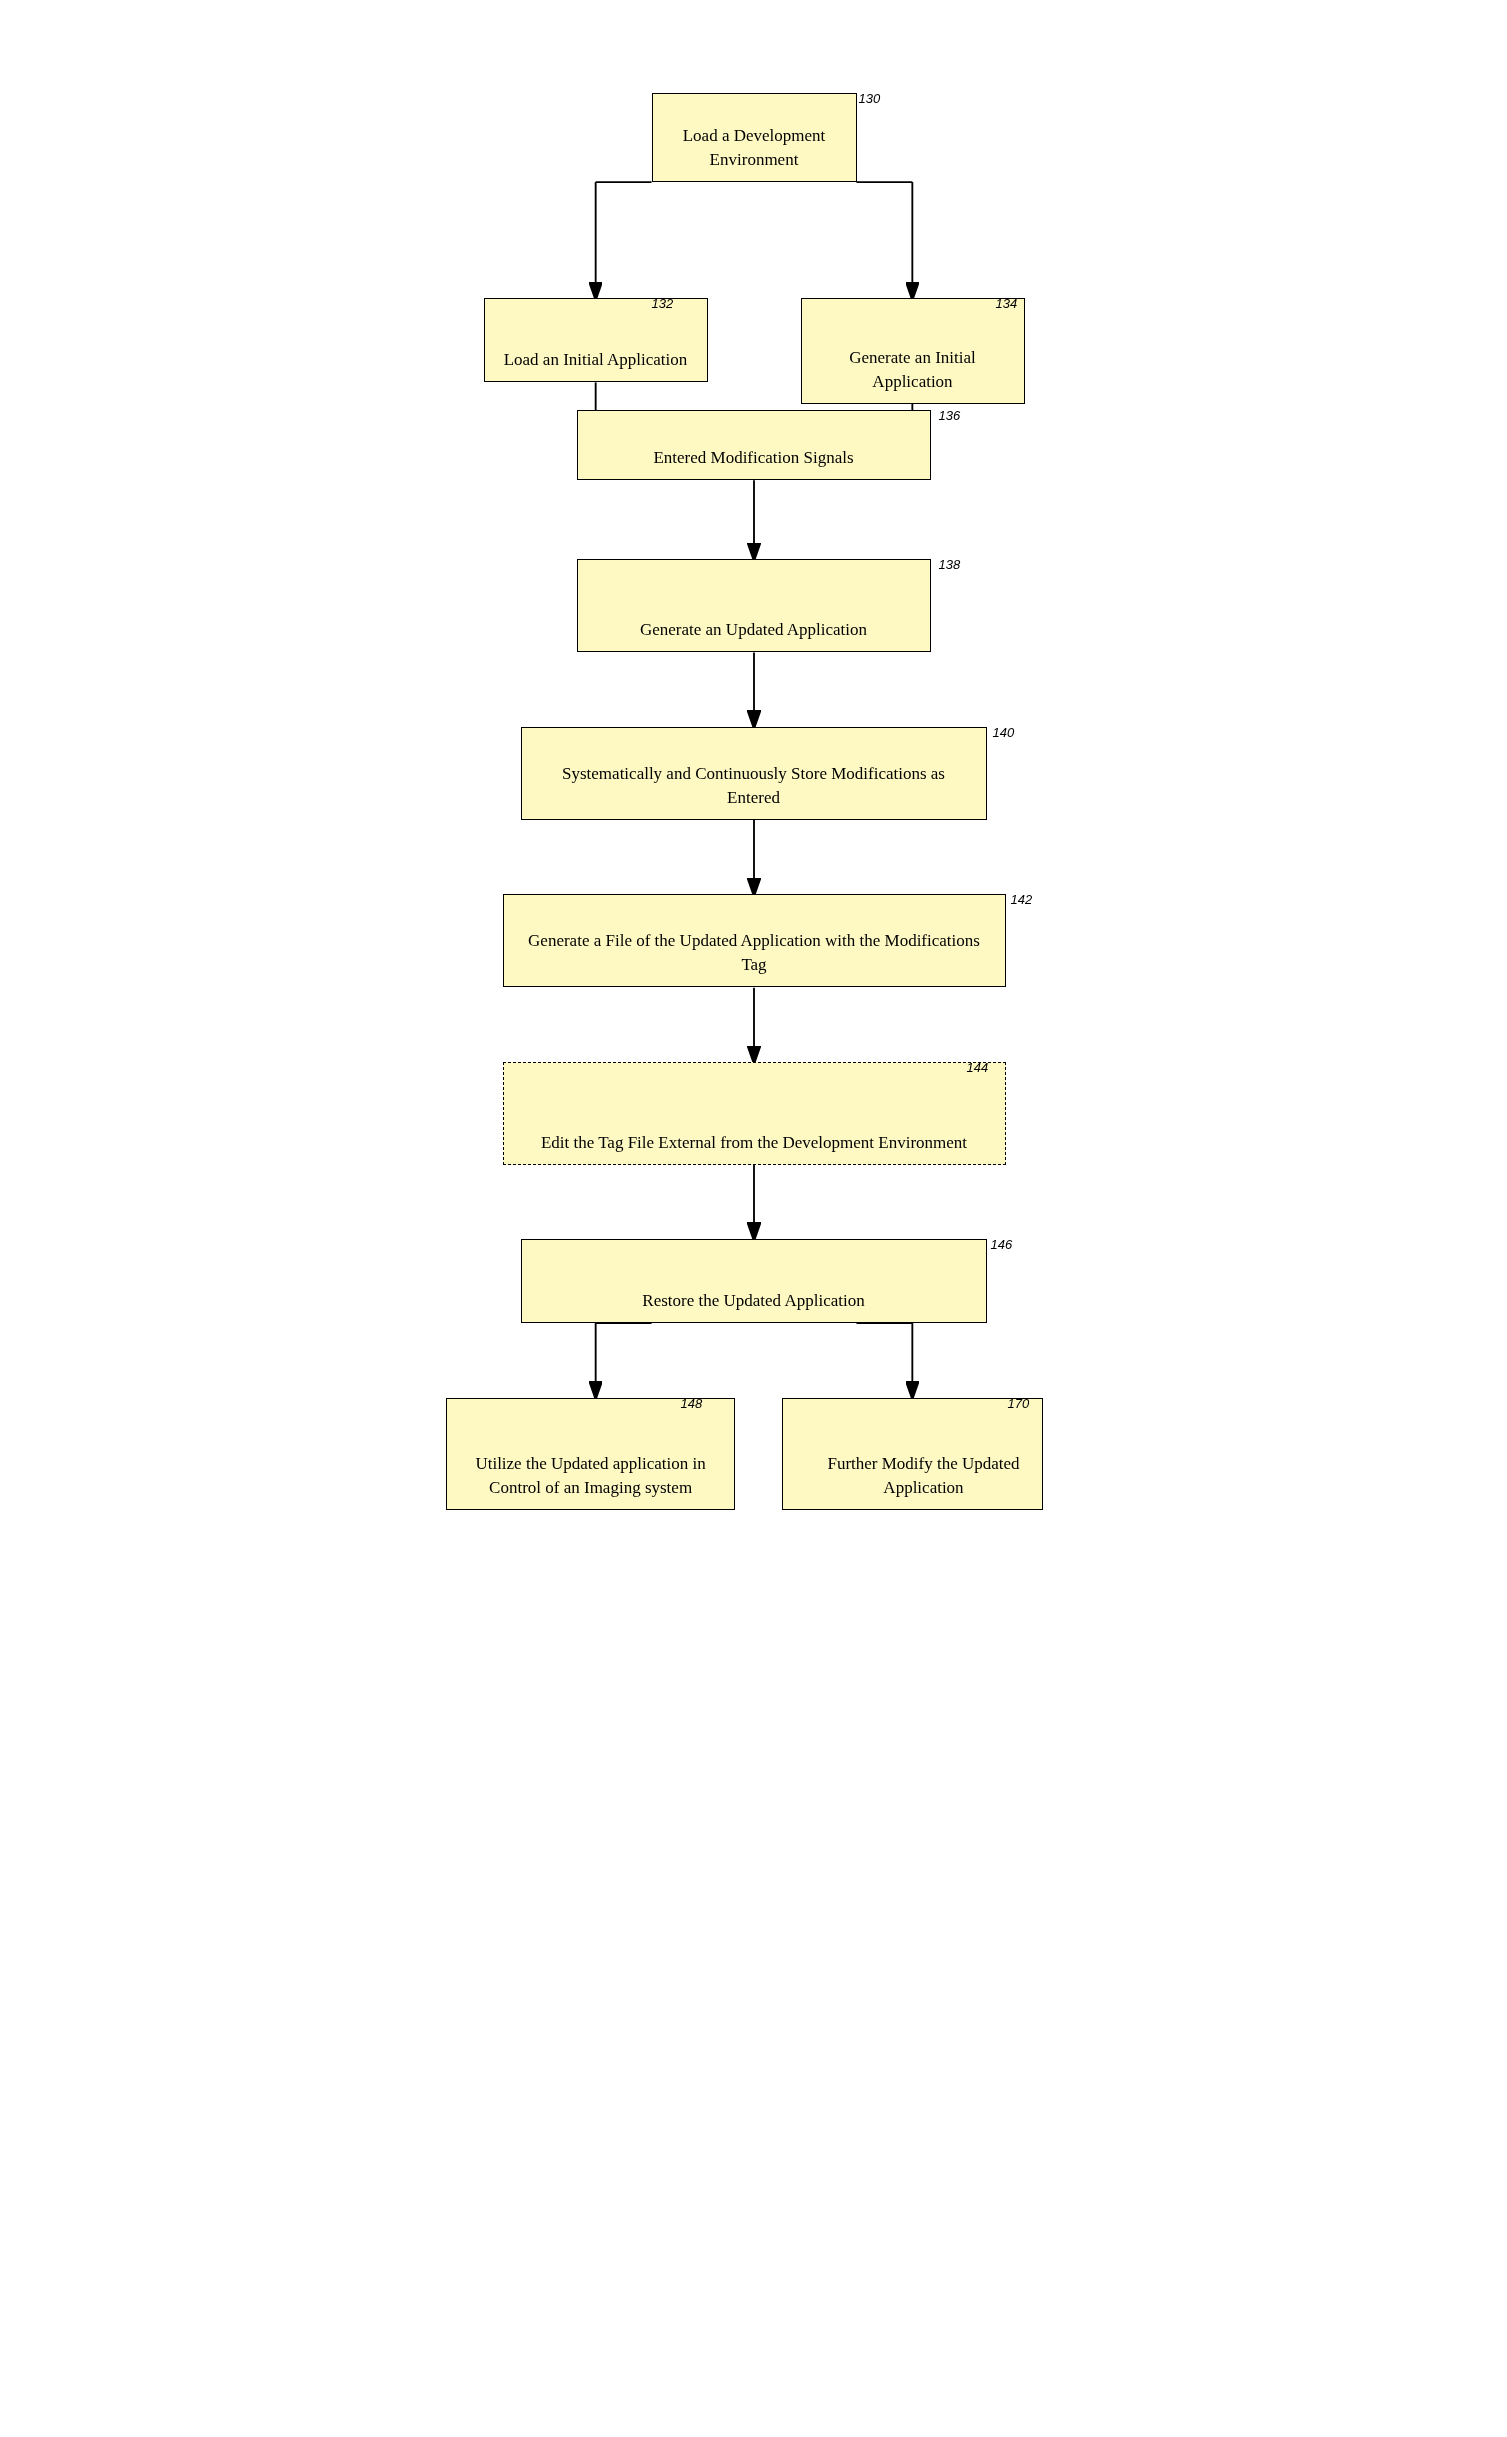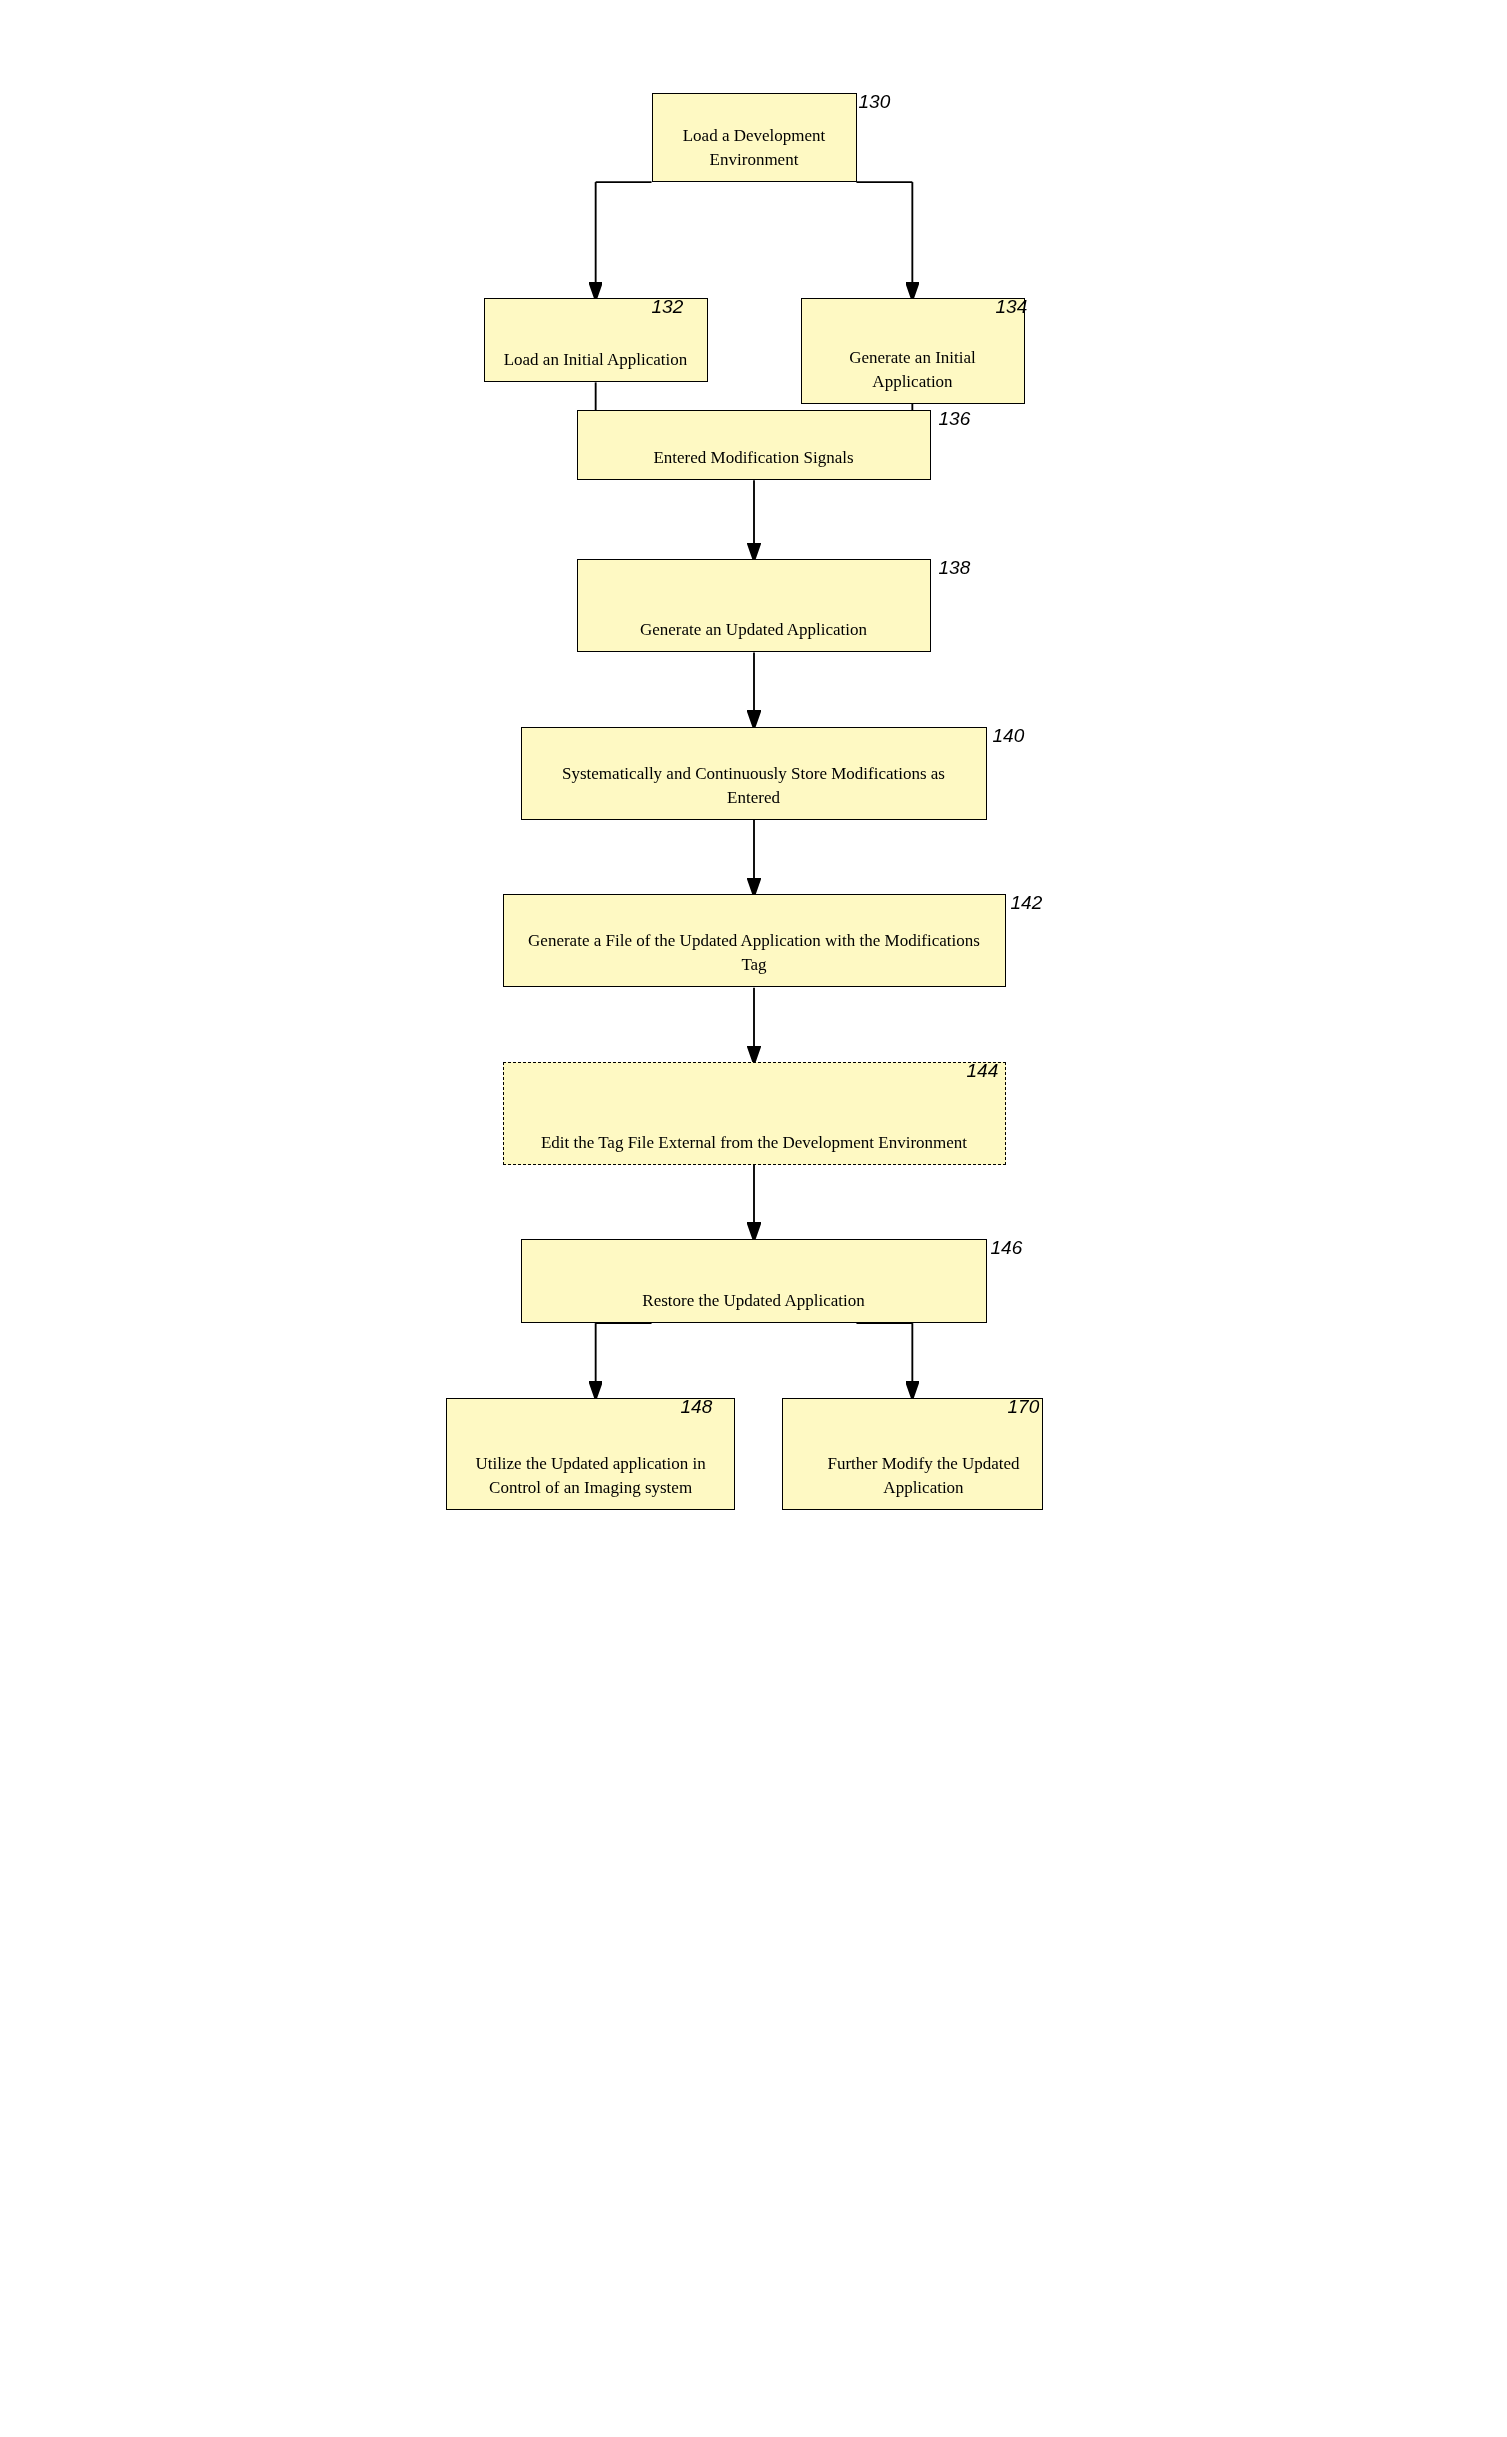"130" .label { font-size: 19px -> 13px }
